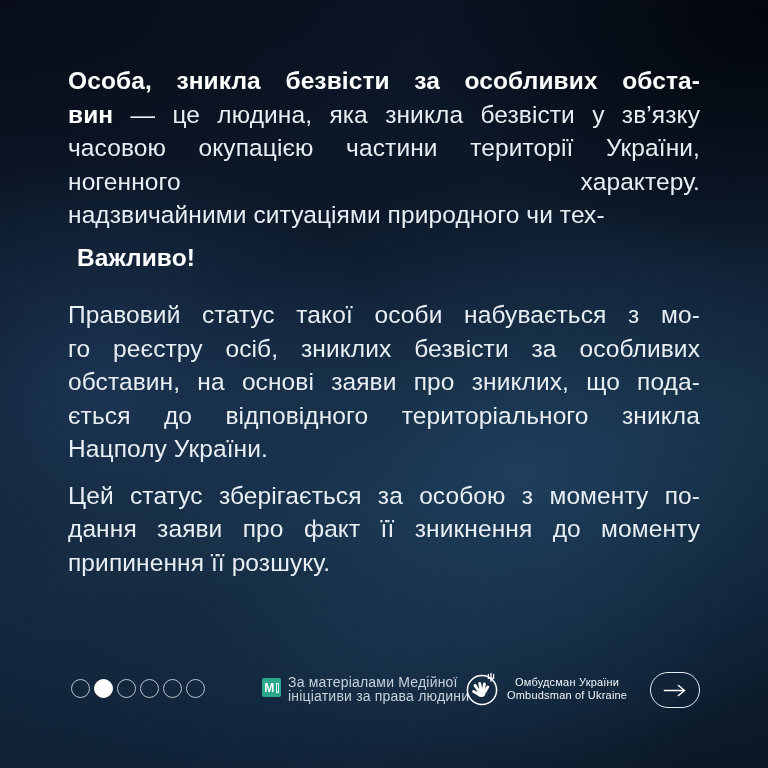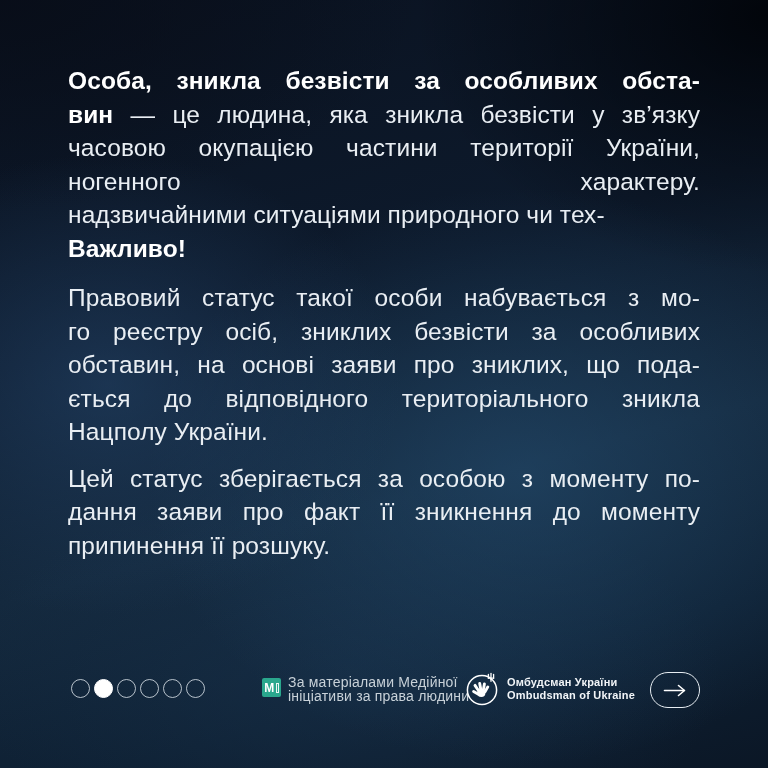"Важливо!" h2.label { margin: 0 -> 9px }
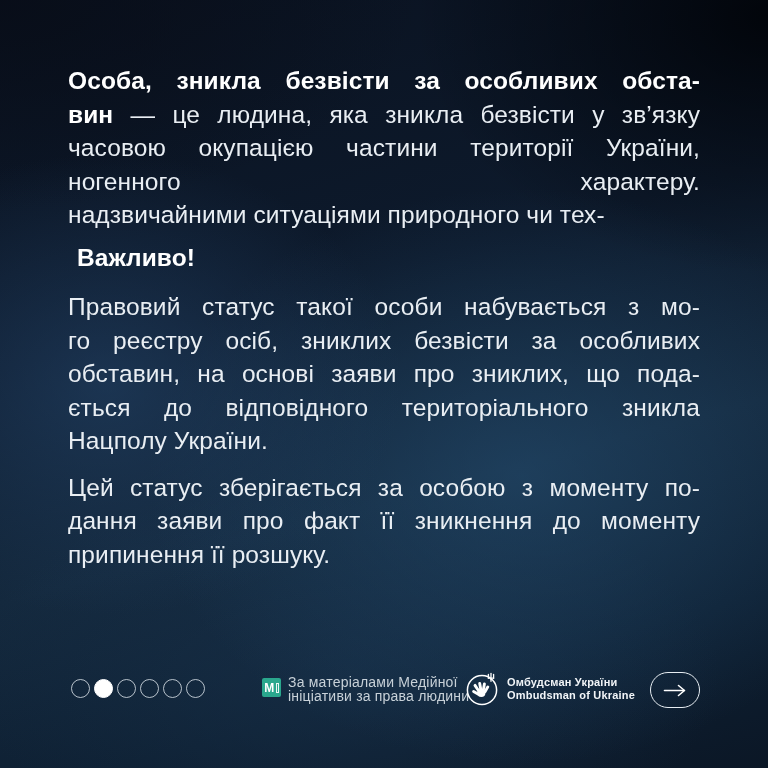"Правовий статус такої особи набувається" .p2 { margin-top: 16px -> 24px }
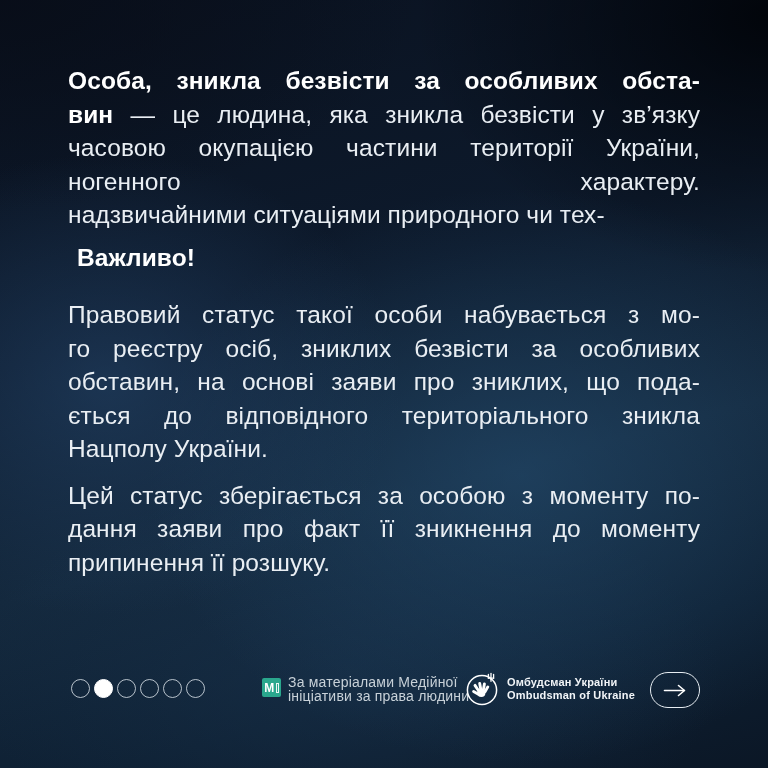"Омбудсман України" .omb-text { font-weight: bold -> normal; text-align: none -> center }
